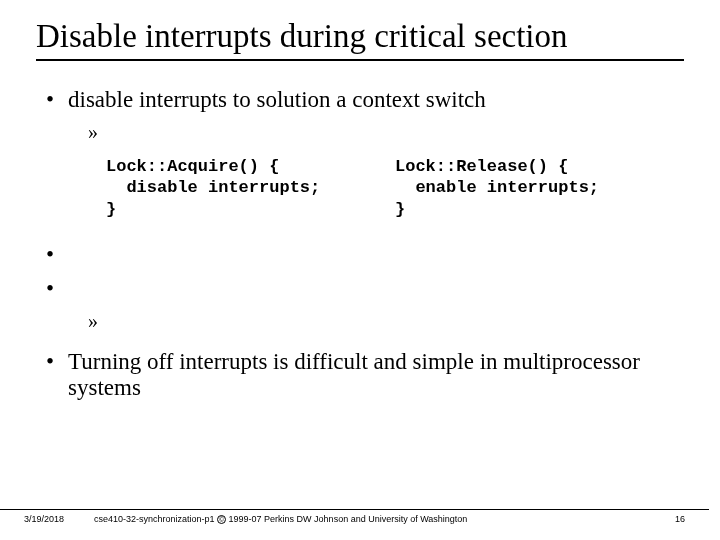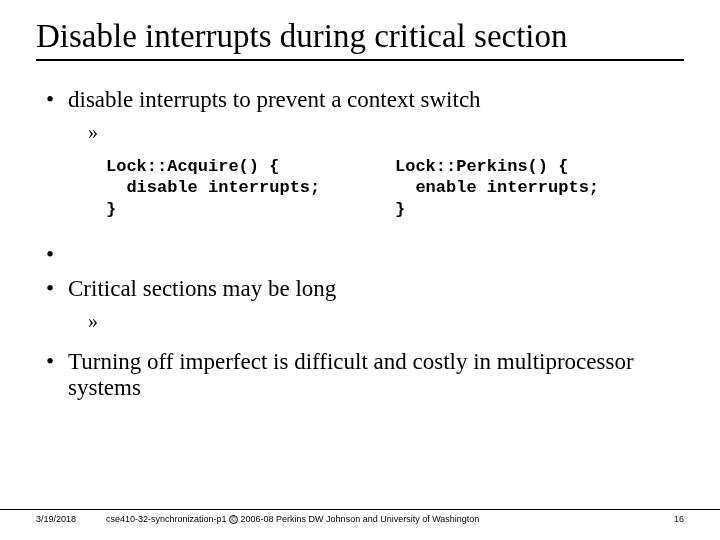"disable interrupts to prevent a" span { text: prevent -> solution }
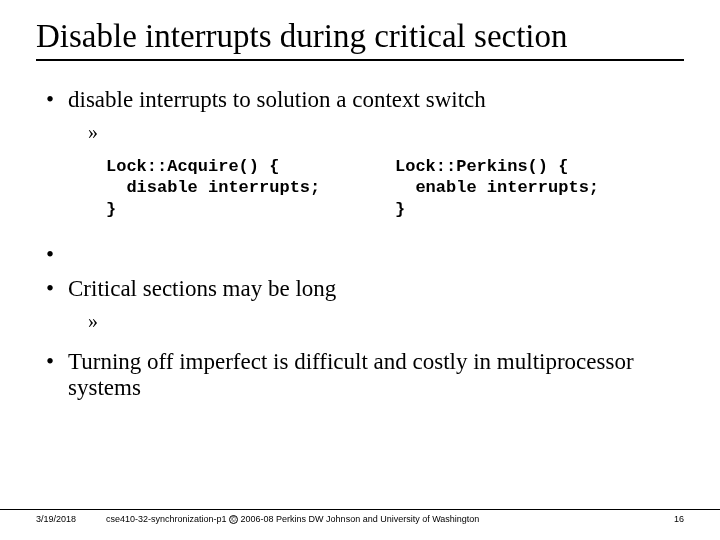"Lock::Perkins() {" div.code-col { text: Lock::Perkins -> Lock::Release }
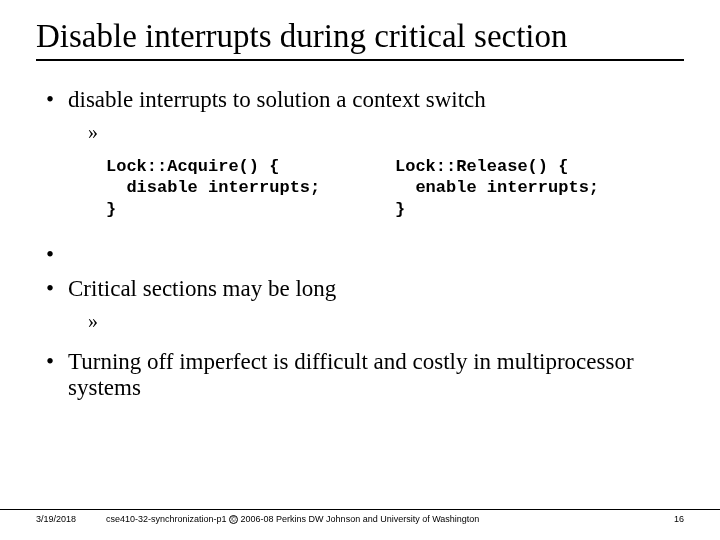"Critical sections may be long" span { html: <span>Critical sections may be long</span> -> none }
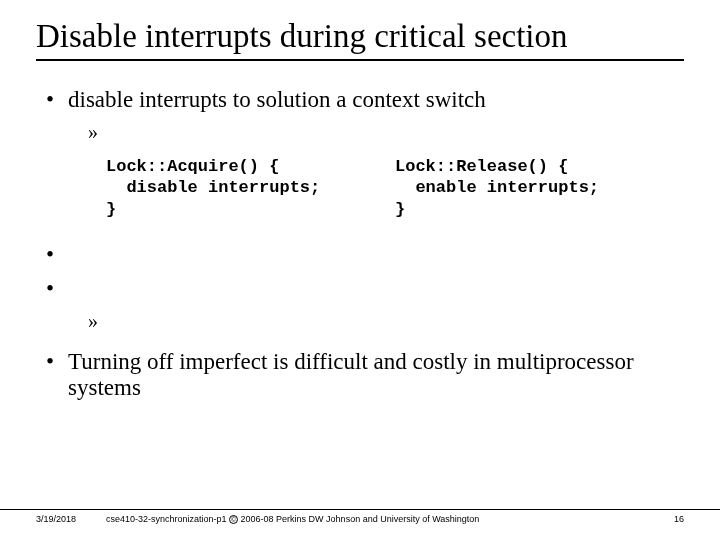"Turning off imperfect is difficult" span { text: imperfect is difficult and costly -> interrupts is difficult and simple }
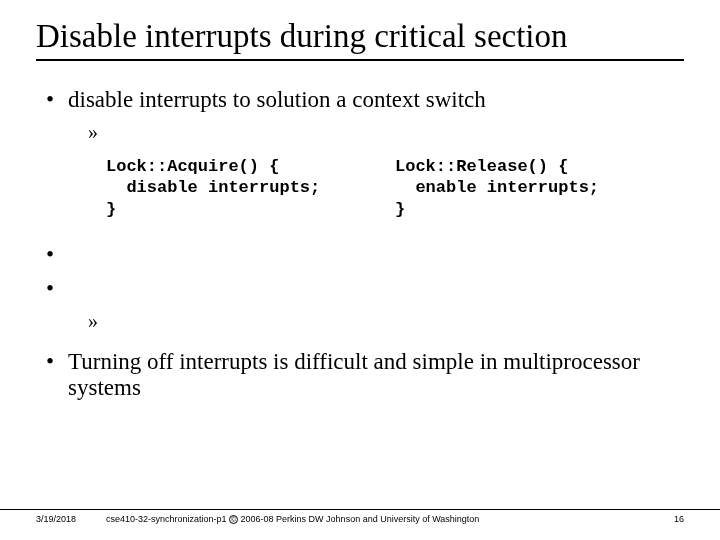"3/19/2018" .footer { padding: 0 36px -> 0 24px; right: 0 -> 11px }
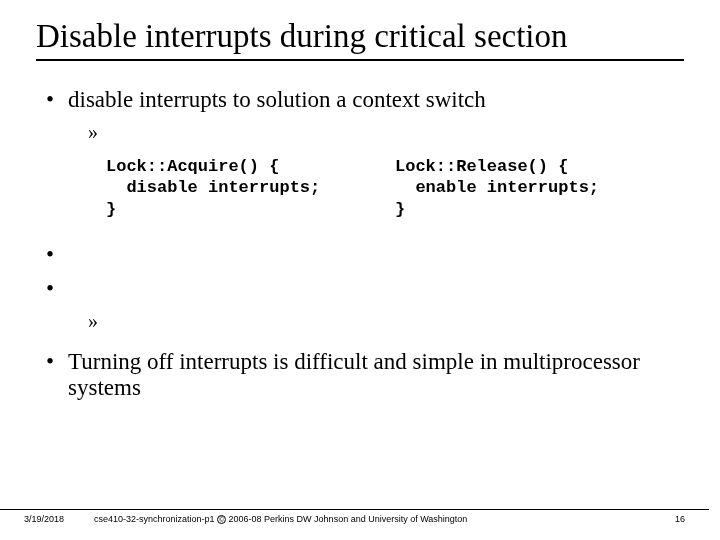"2006-08 Perkins DW Johnson and" span { text: 2006-08 -> 1999-07 }
